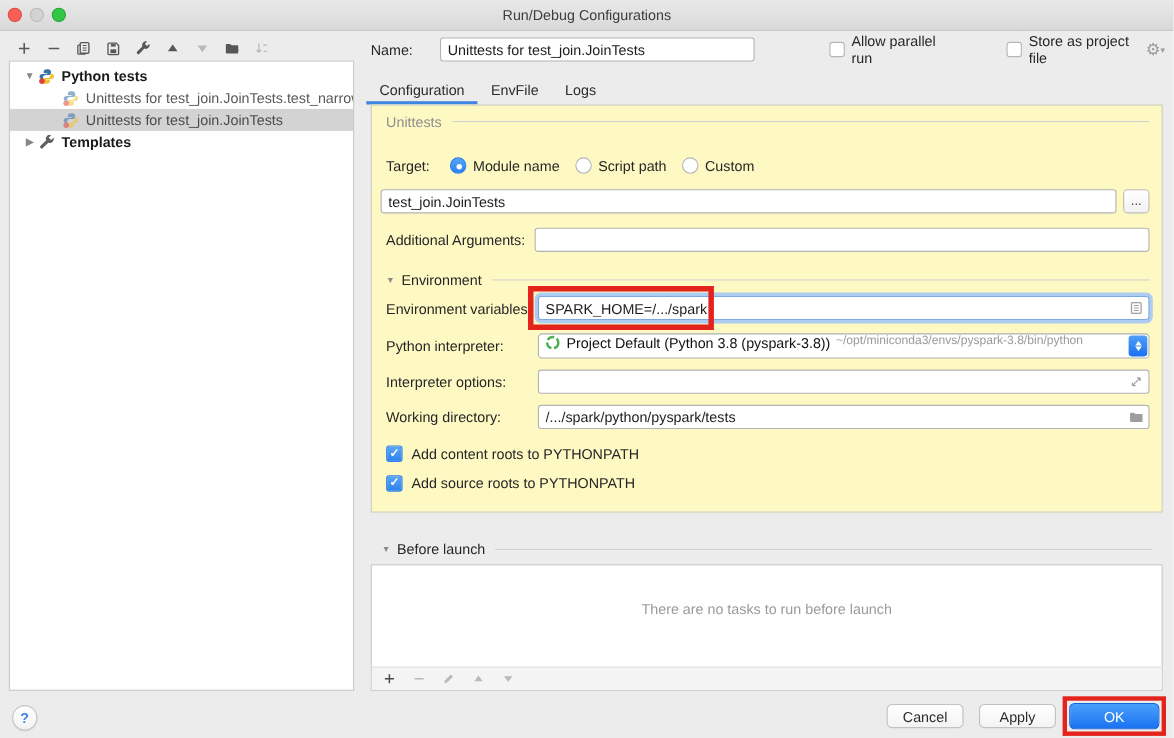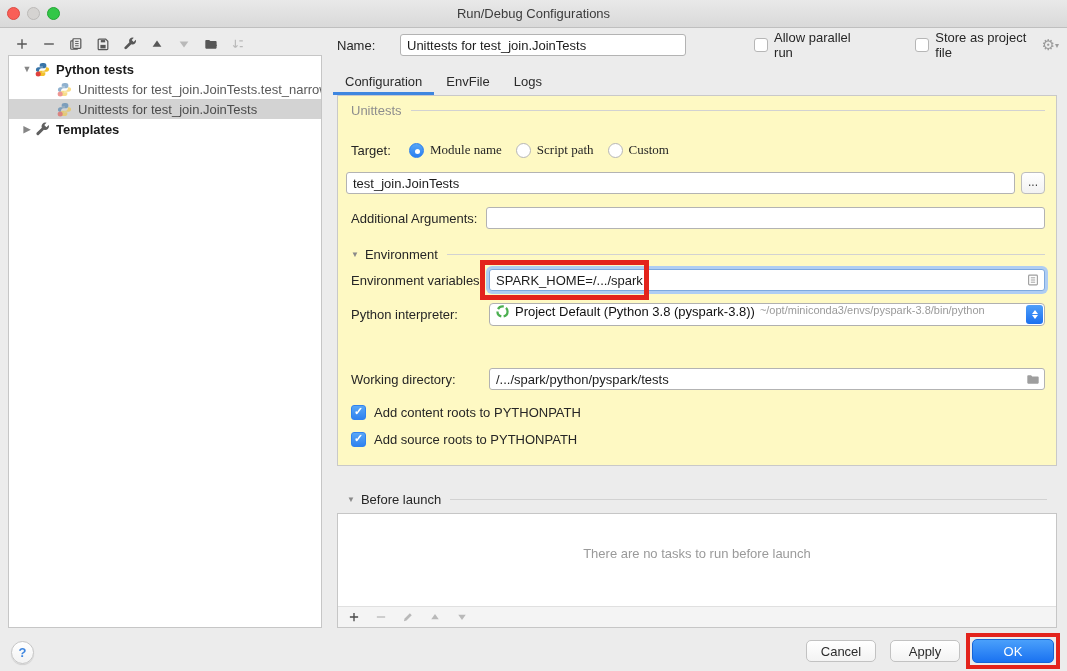"Module name" .radio-opt { font-family: Liberation Serif, serif -> none }
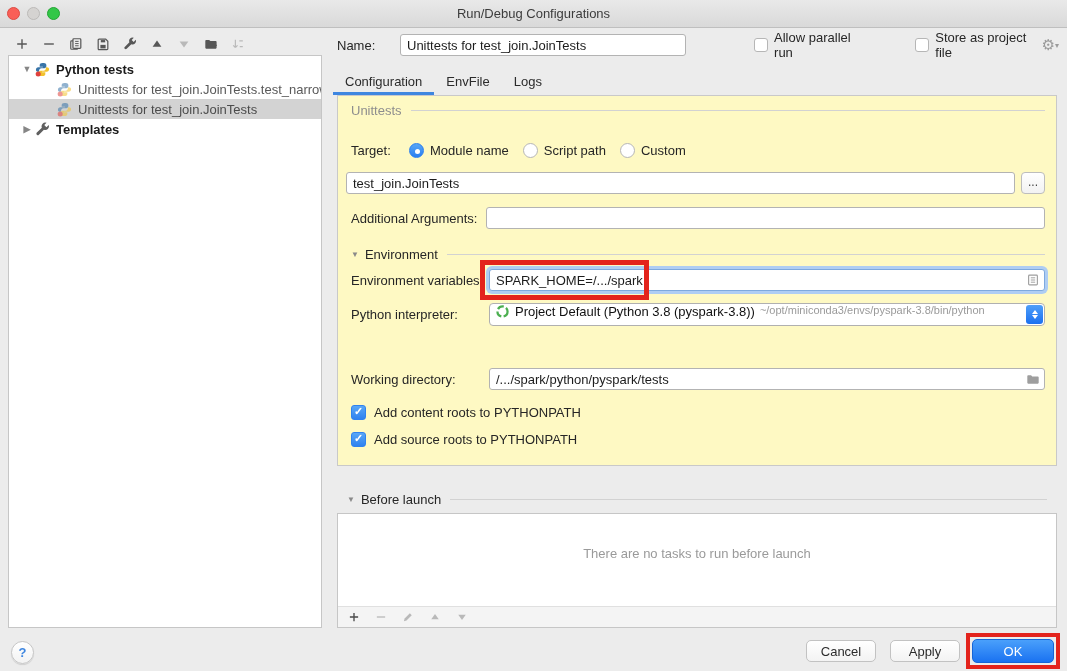"Interpreter options:" div.prow { html: none -> <div> <span>Interpreter options:</span> <span> <input> <span> <svg> <path></path> </svg> </span> </span> </div> }
